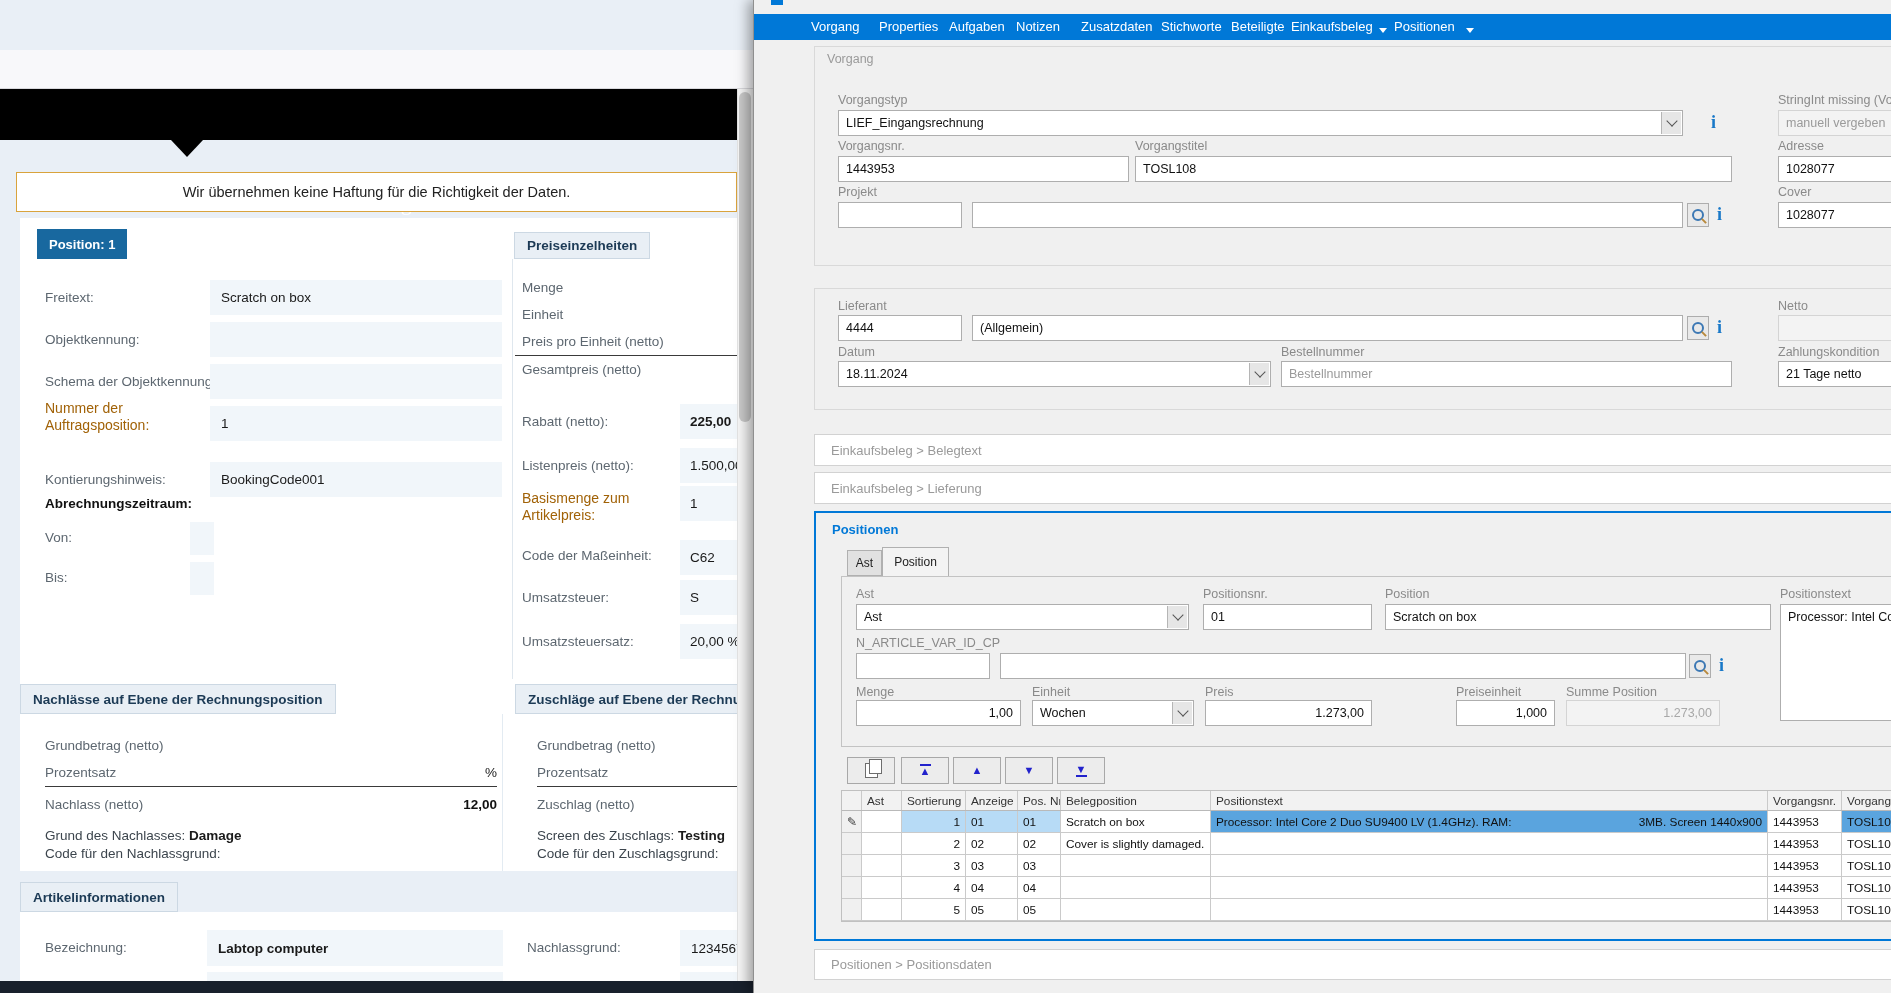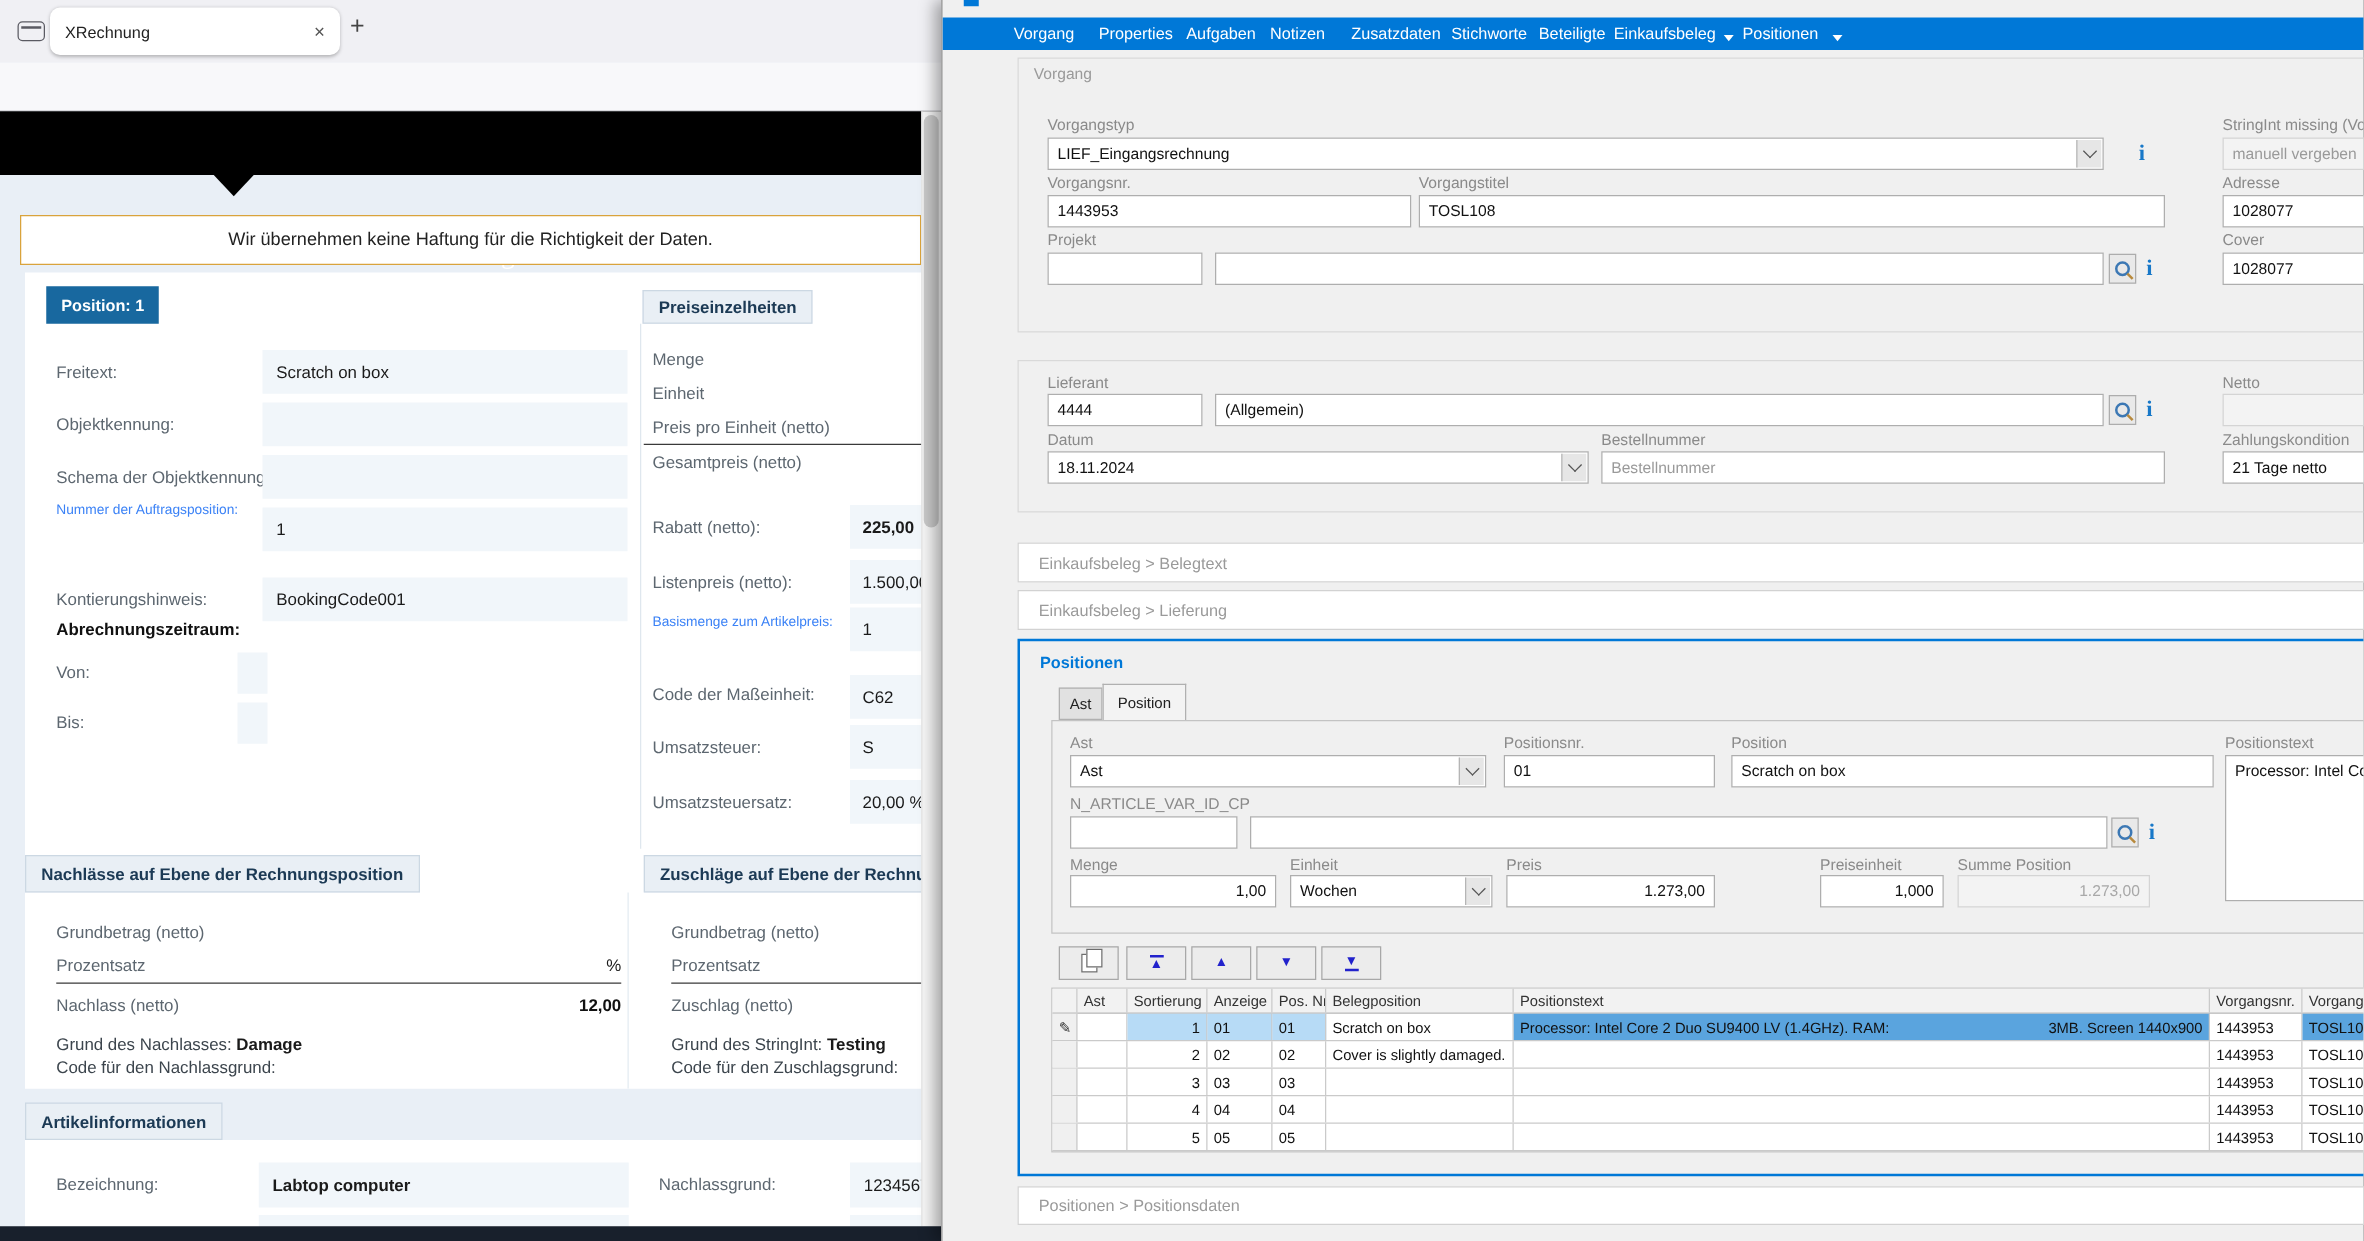"XRechnung" div.abs { html: <div> <div></div> <div> <span>XRechnung</span> <span>×</span> </div> <div>+</div> </div> -> none }
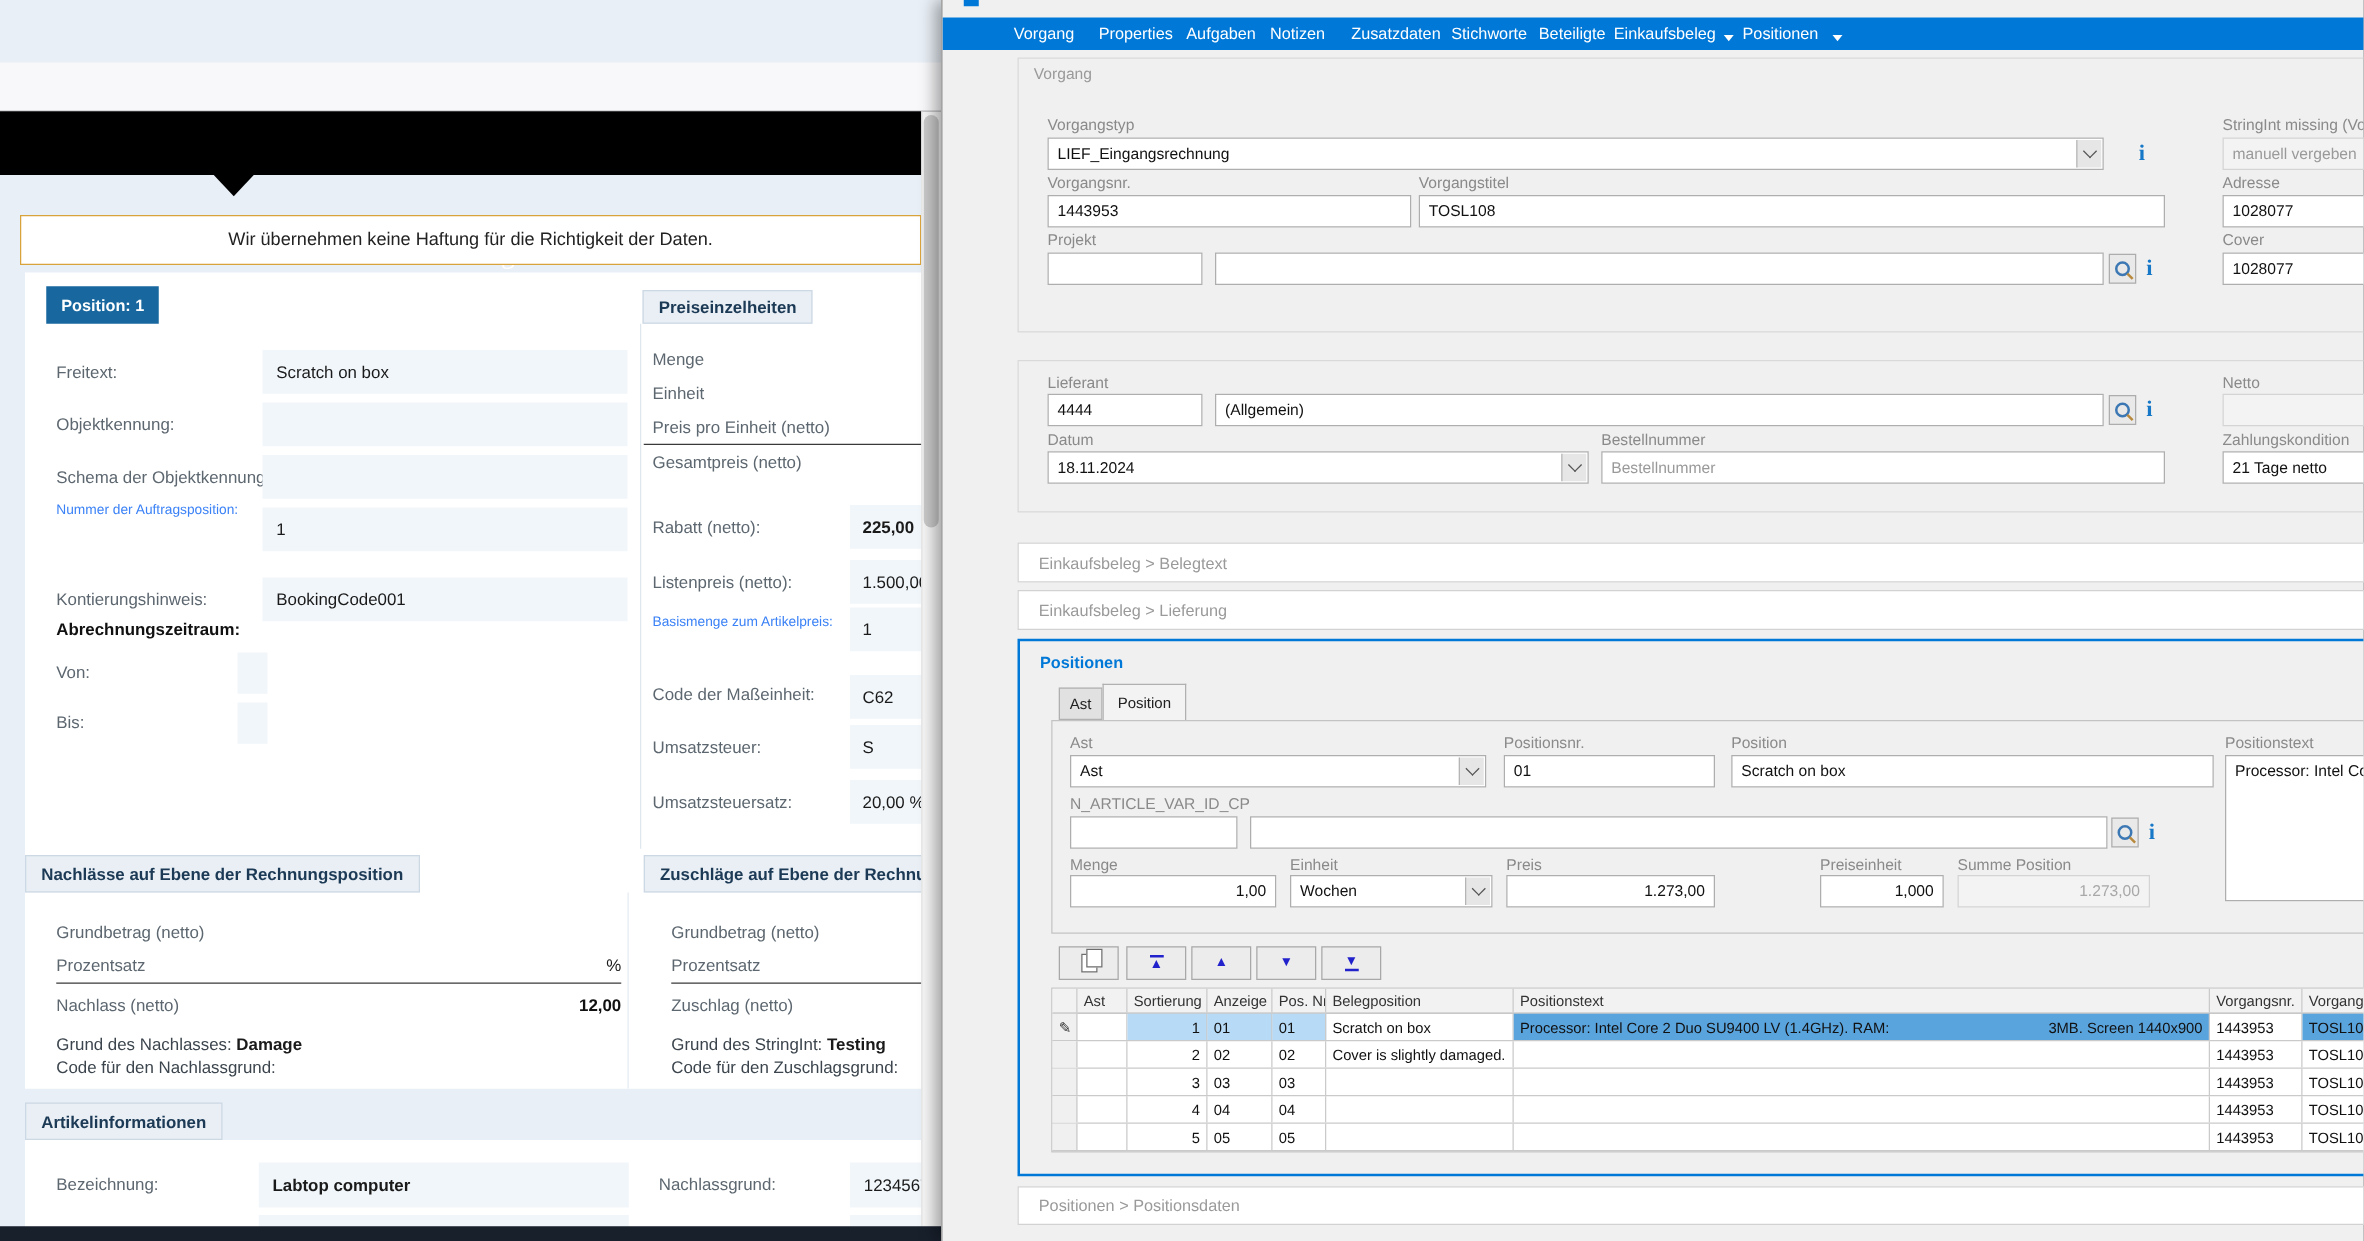"Nummer der Auftragsposition:" .lbl2 { color: #3b82f6 -> #a16207; font-size: 11px -> 14px }
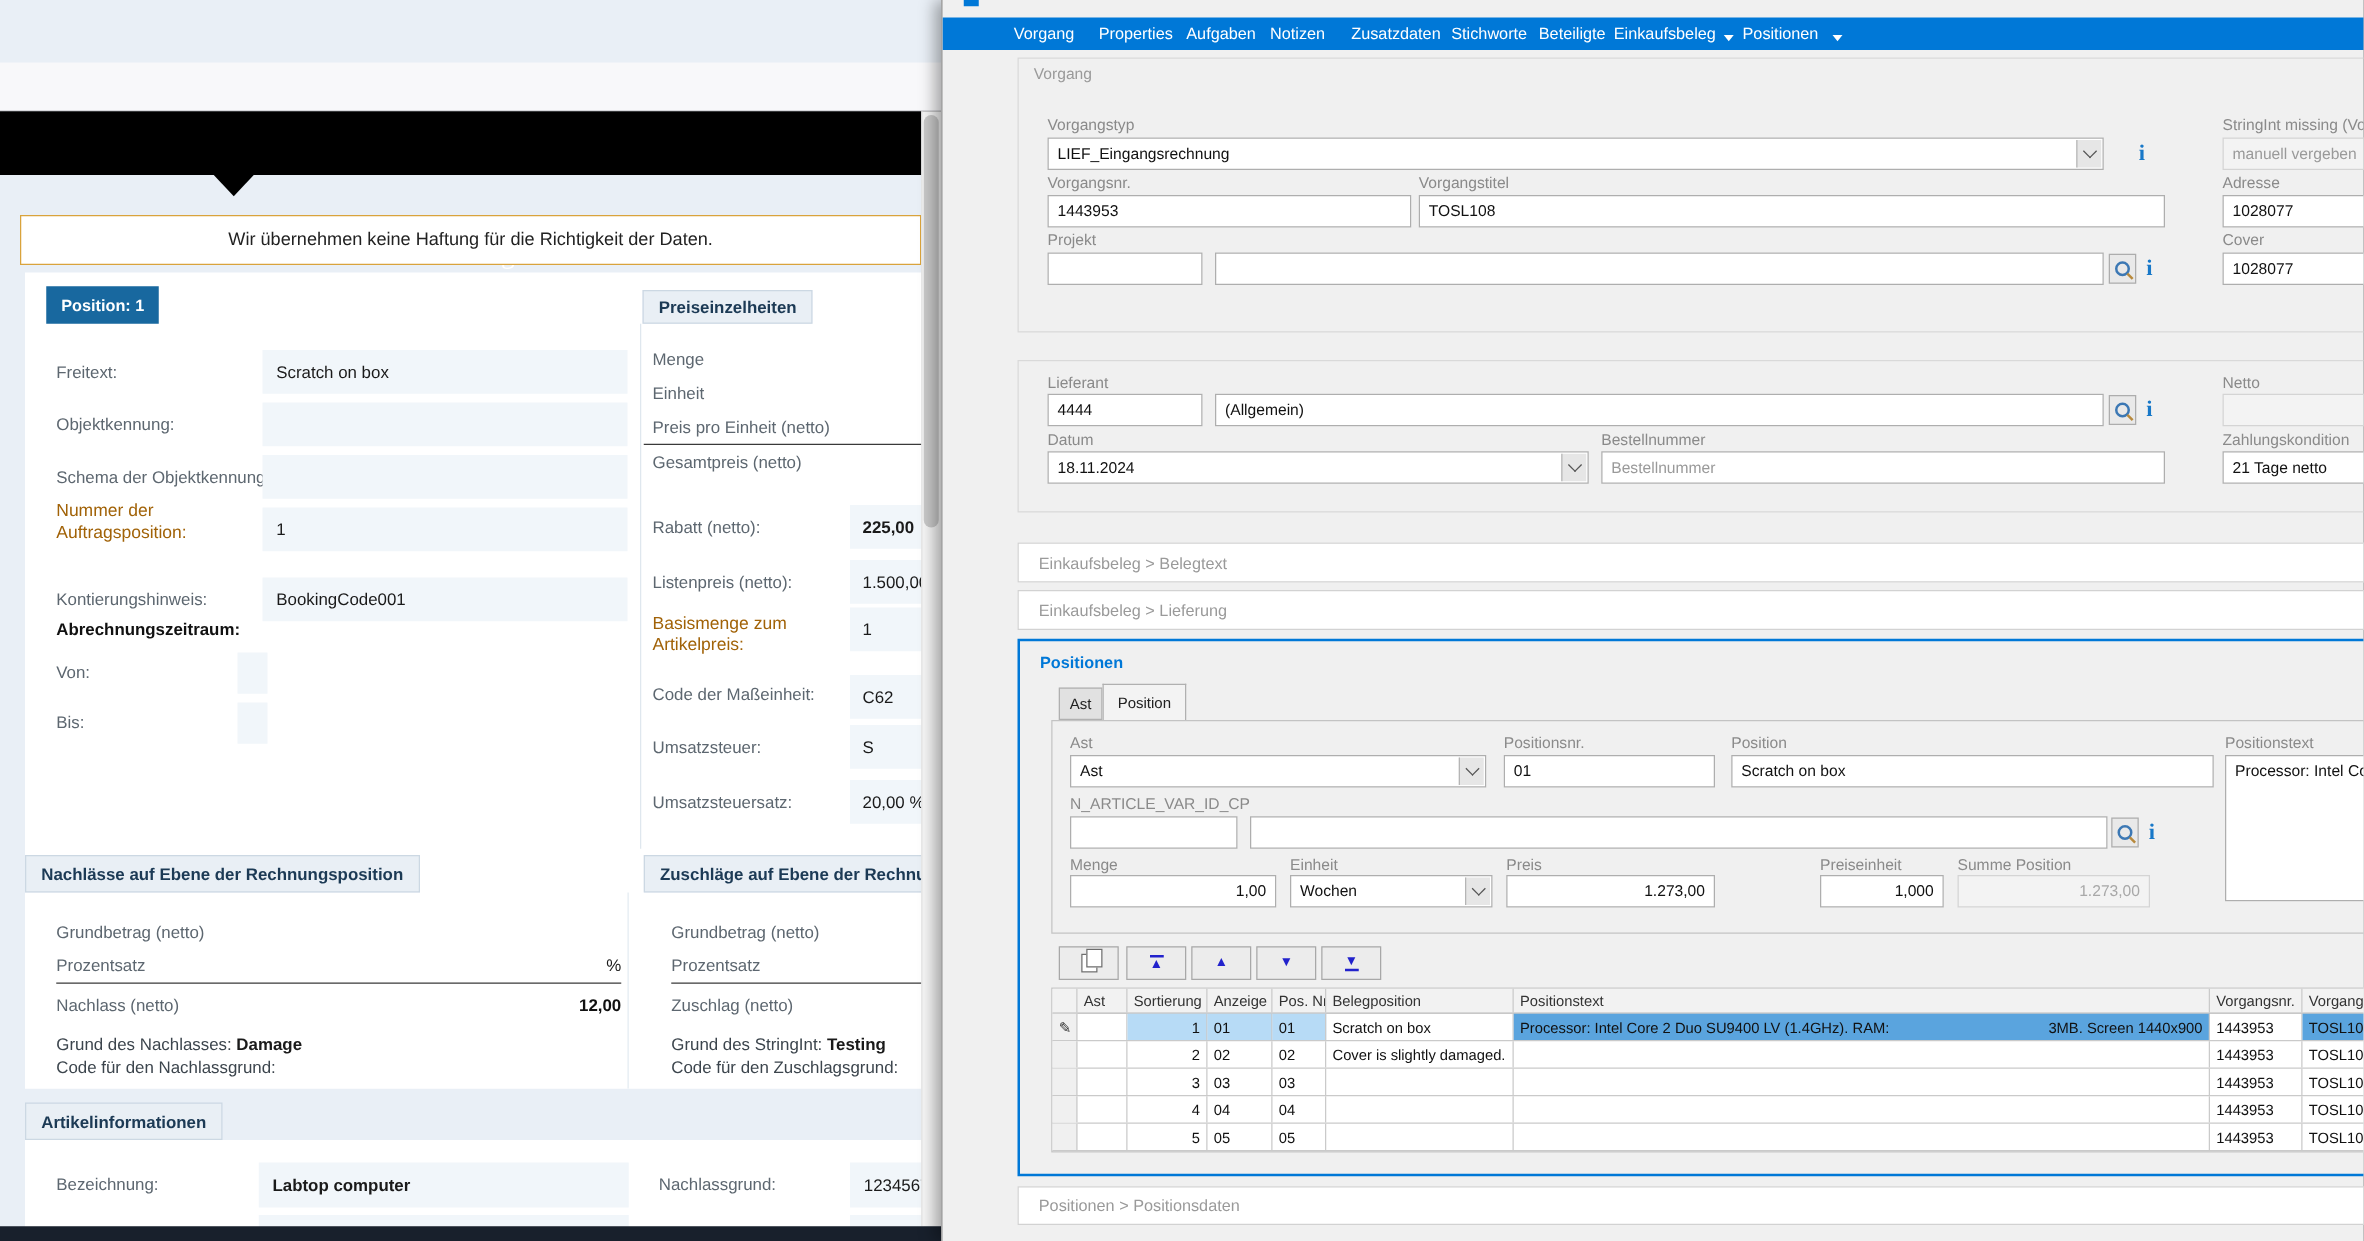"Grund des StringInt:" span { text: Grund des StringInt -> Screen des Zuschlags }
